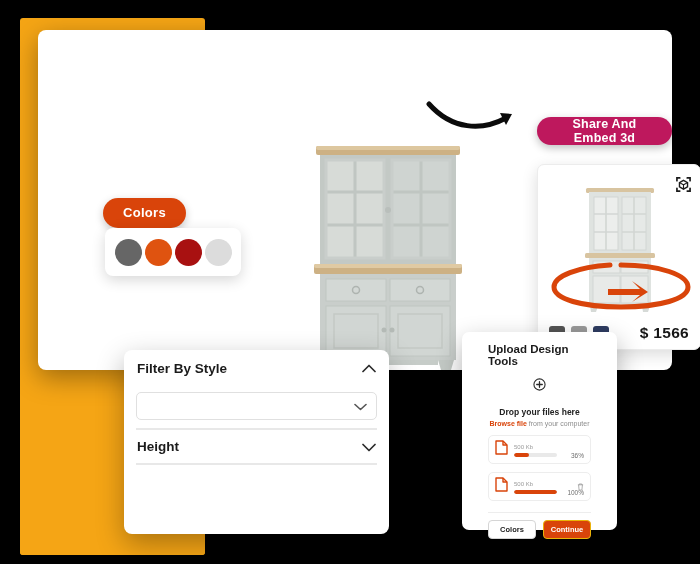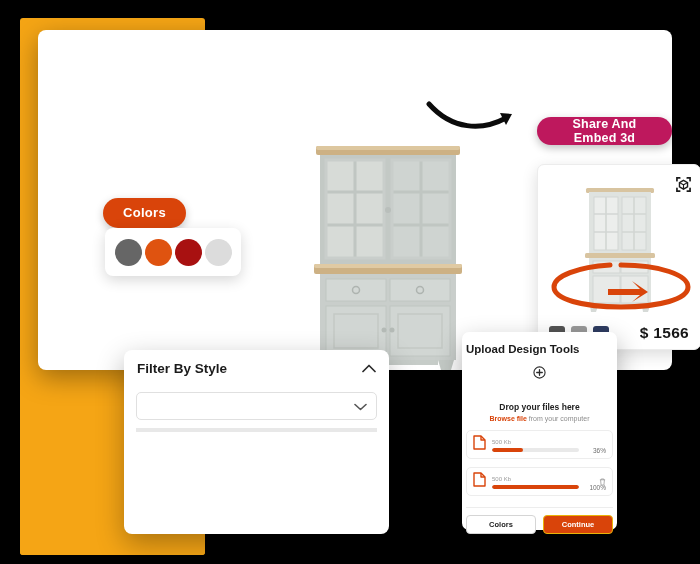"Upload Design Tools" .upload { padding: 11px 4px 9px -> 11px 26px 9px }
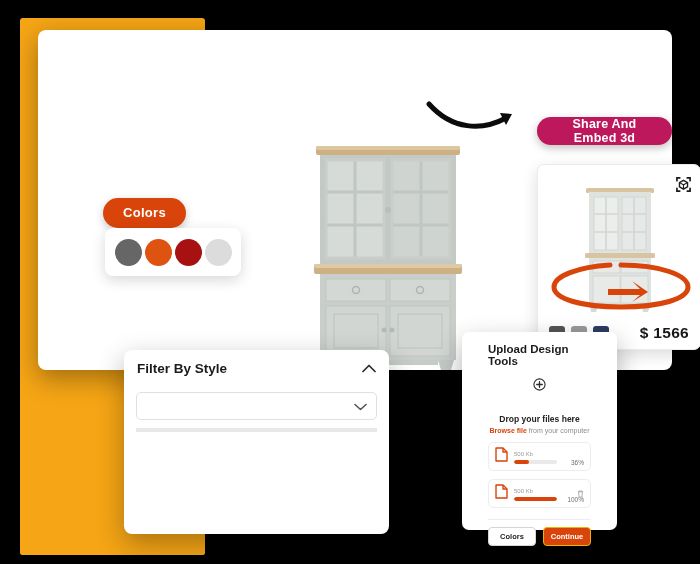"Drop your files here" .u-drop-t { margin-top: 19px -> 12px }
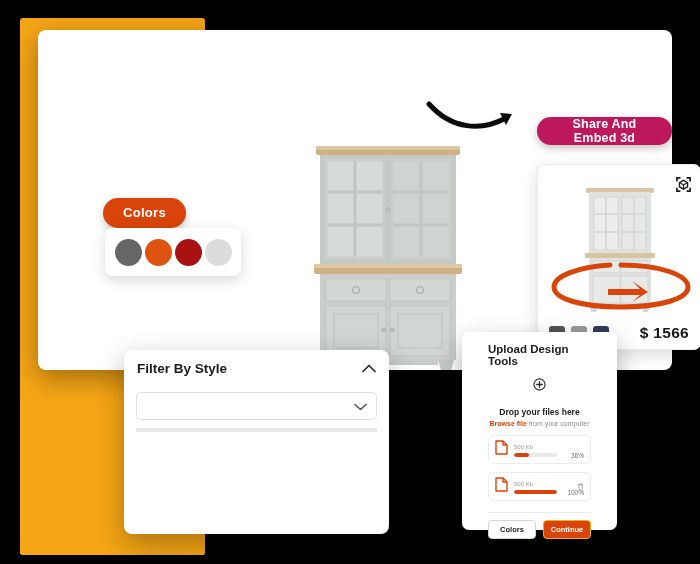"Height" div.f-row { html: none -> <div> <span>Height</span> <span> <svg> <path></path> </svg> </span> </div> }
